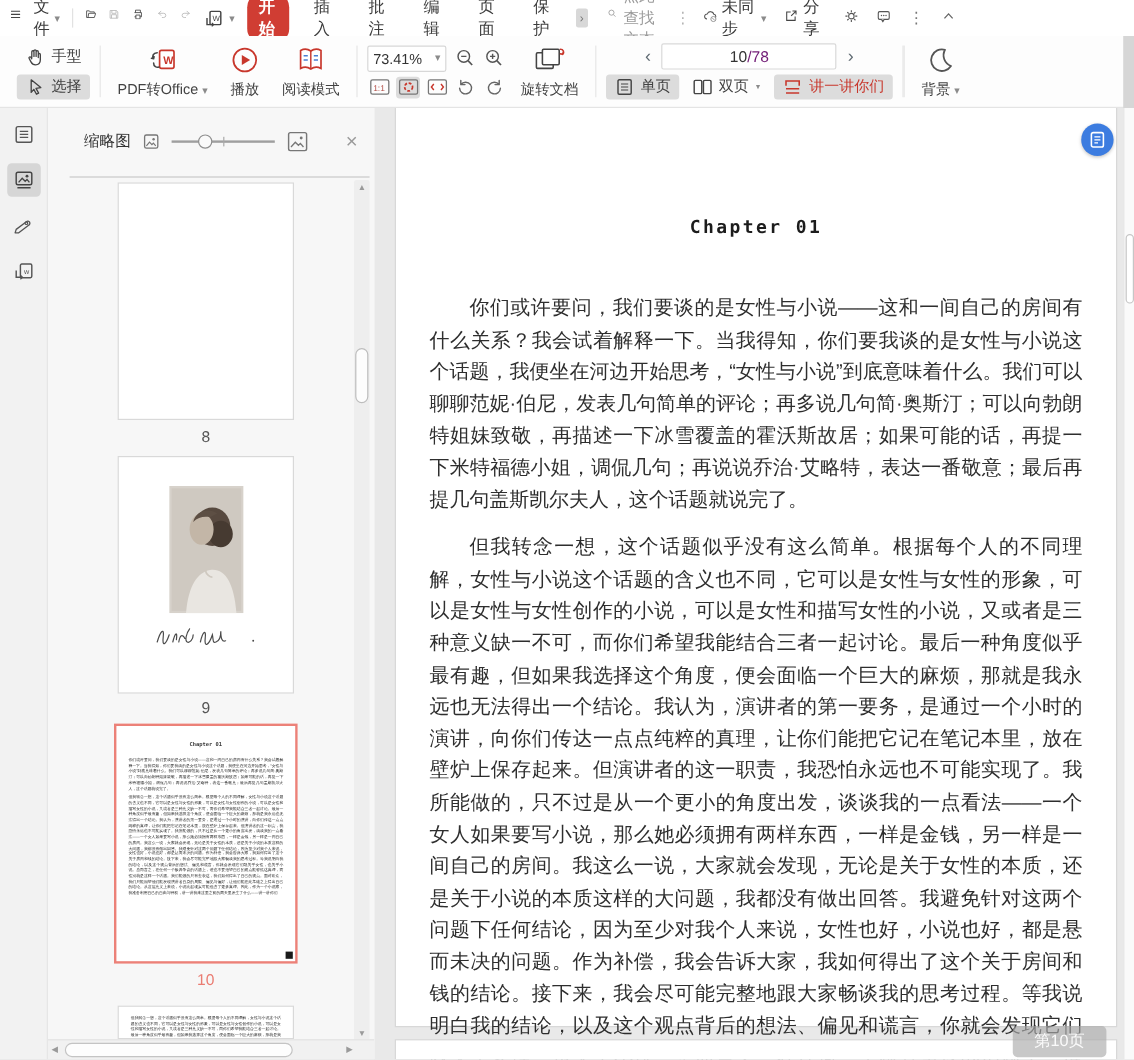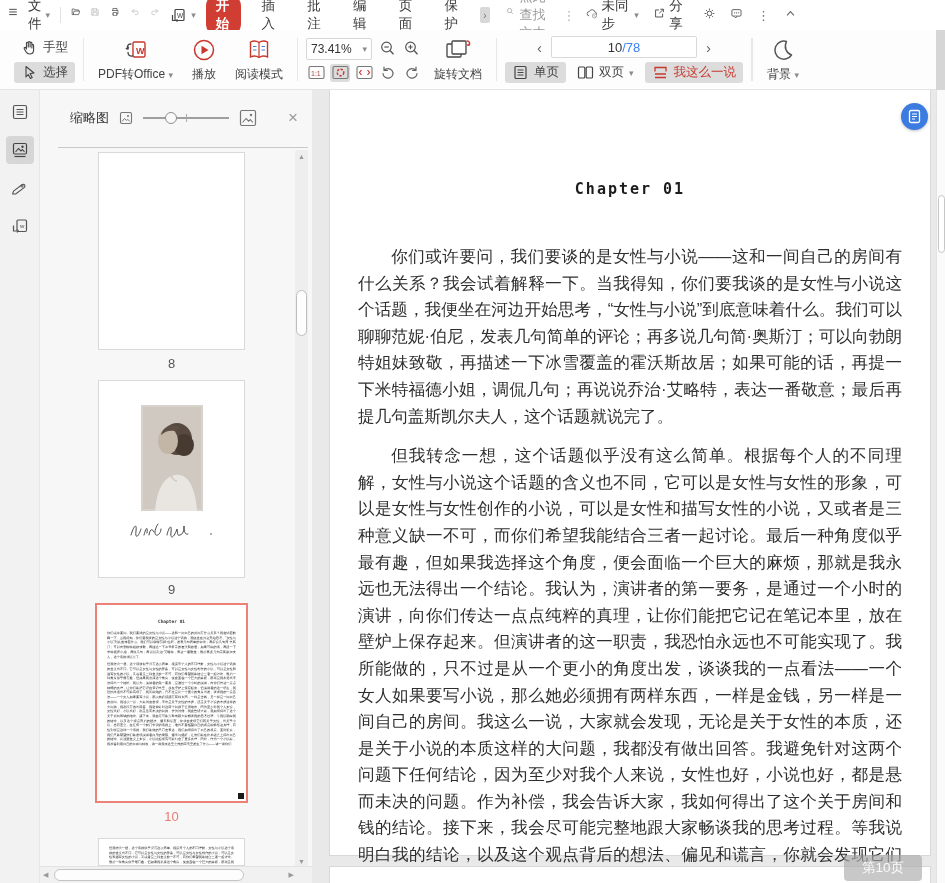"/78" .pagebox .tot { color: #3b82f6 -> #701a75 }
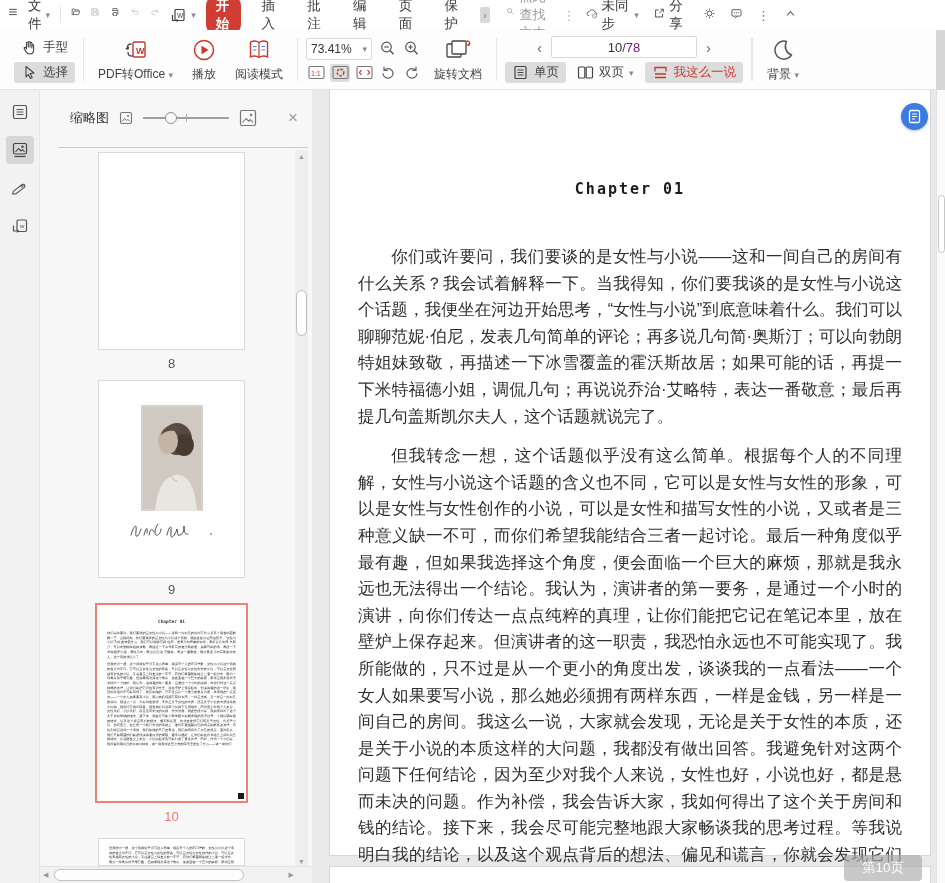"单页" div { font-family: none -> Liberation Mono, monospace }
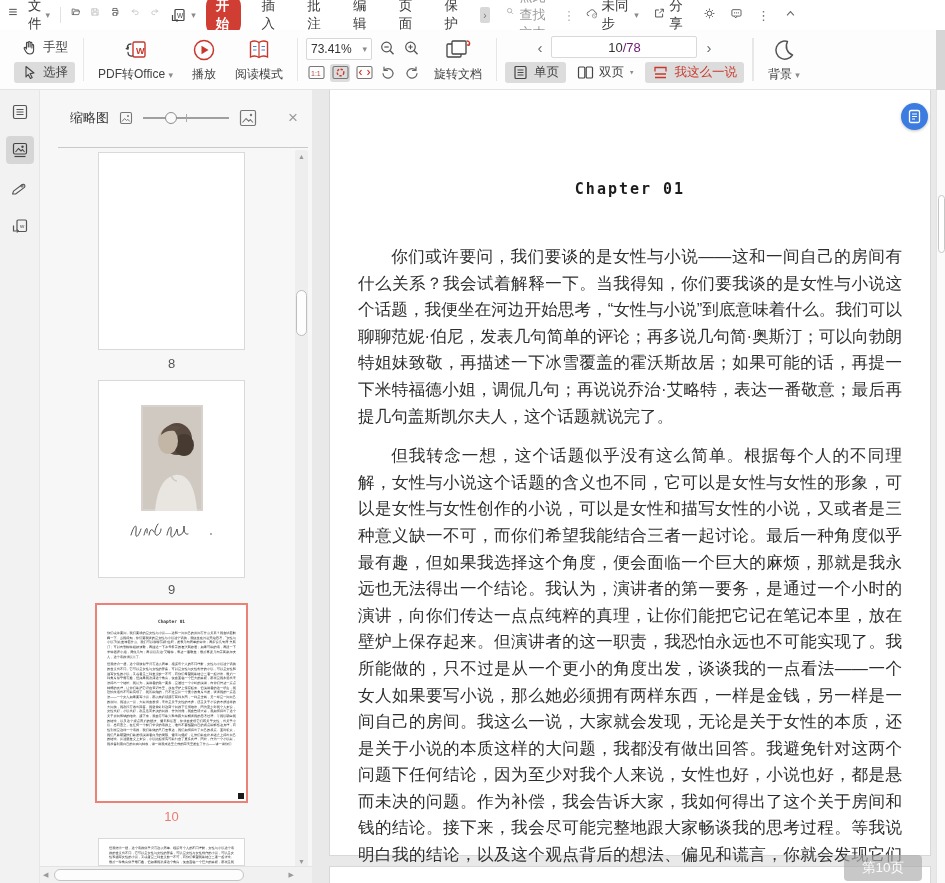"我这么一说" span.red { text: 我这么一说 -> 讲一讲你们 }
